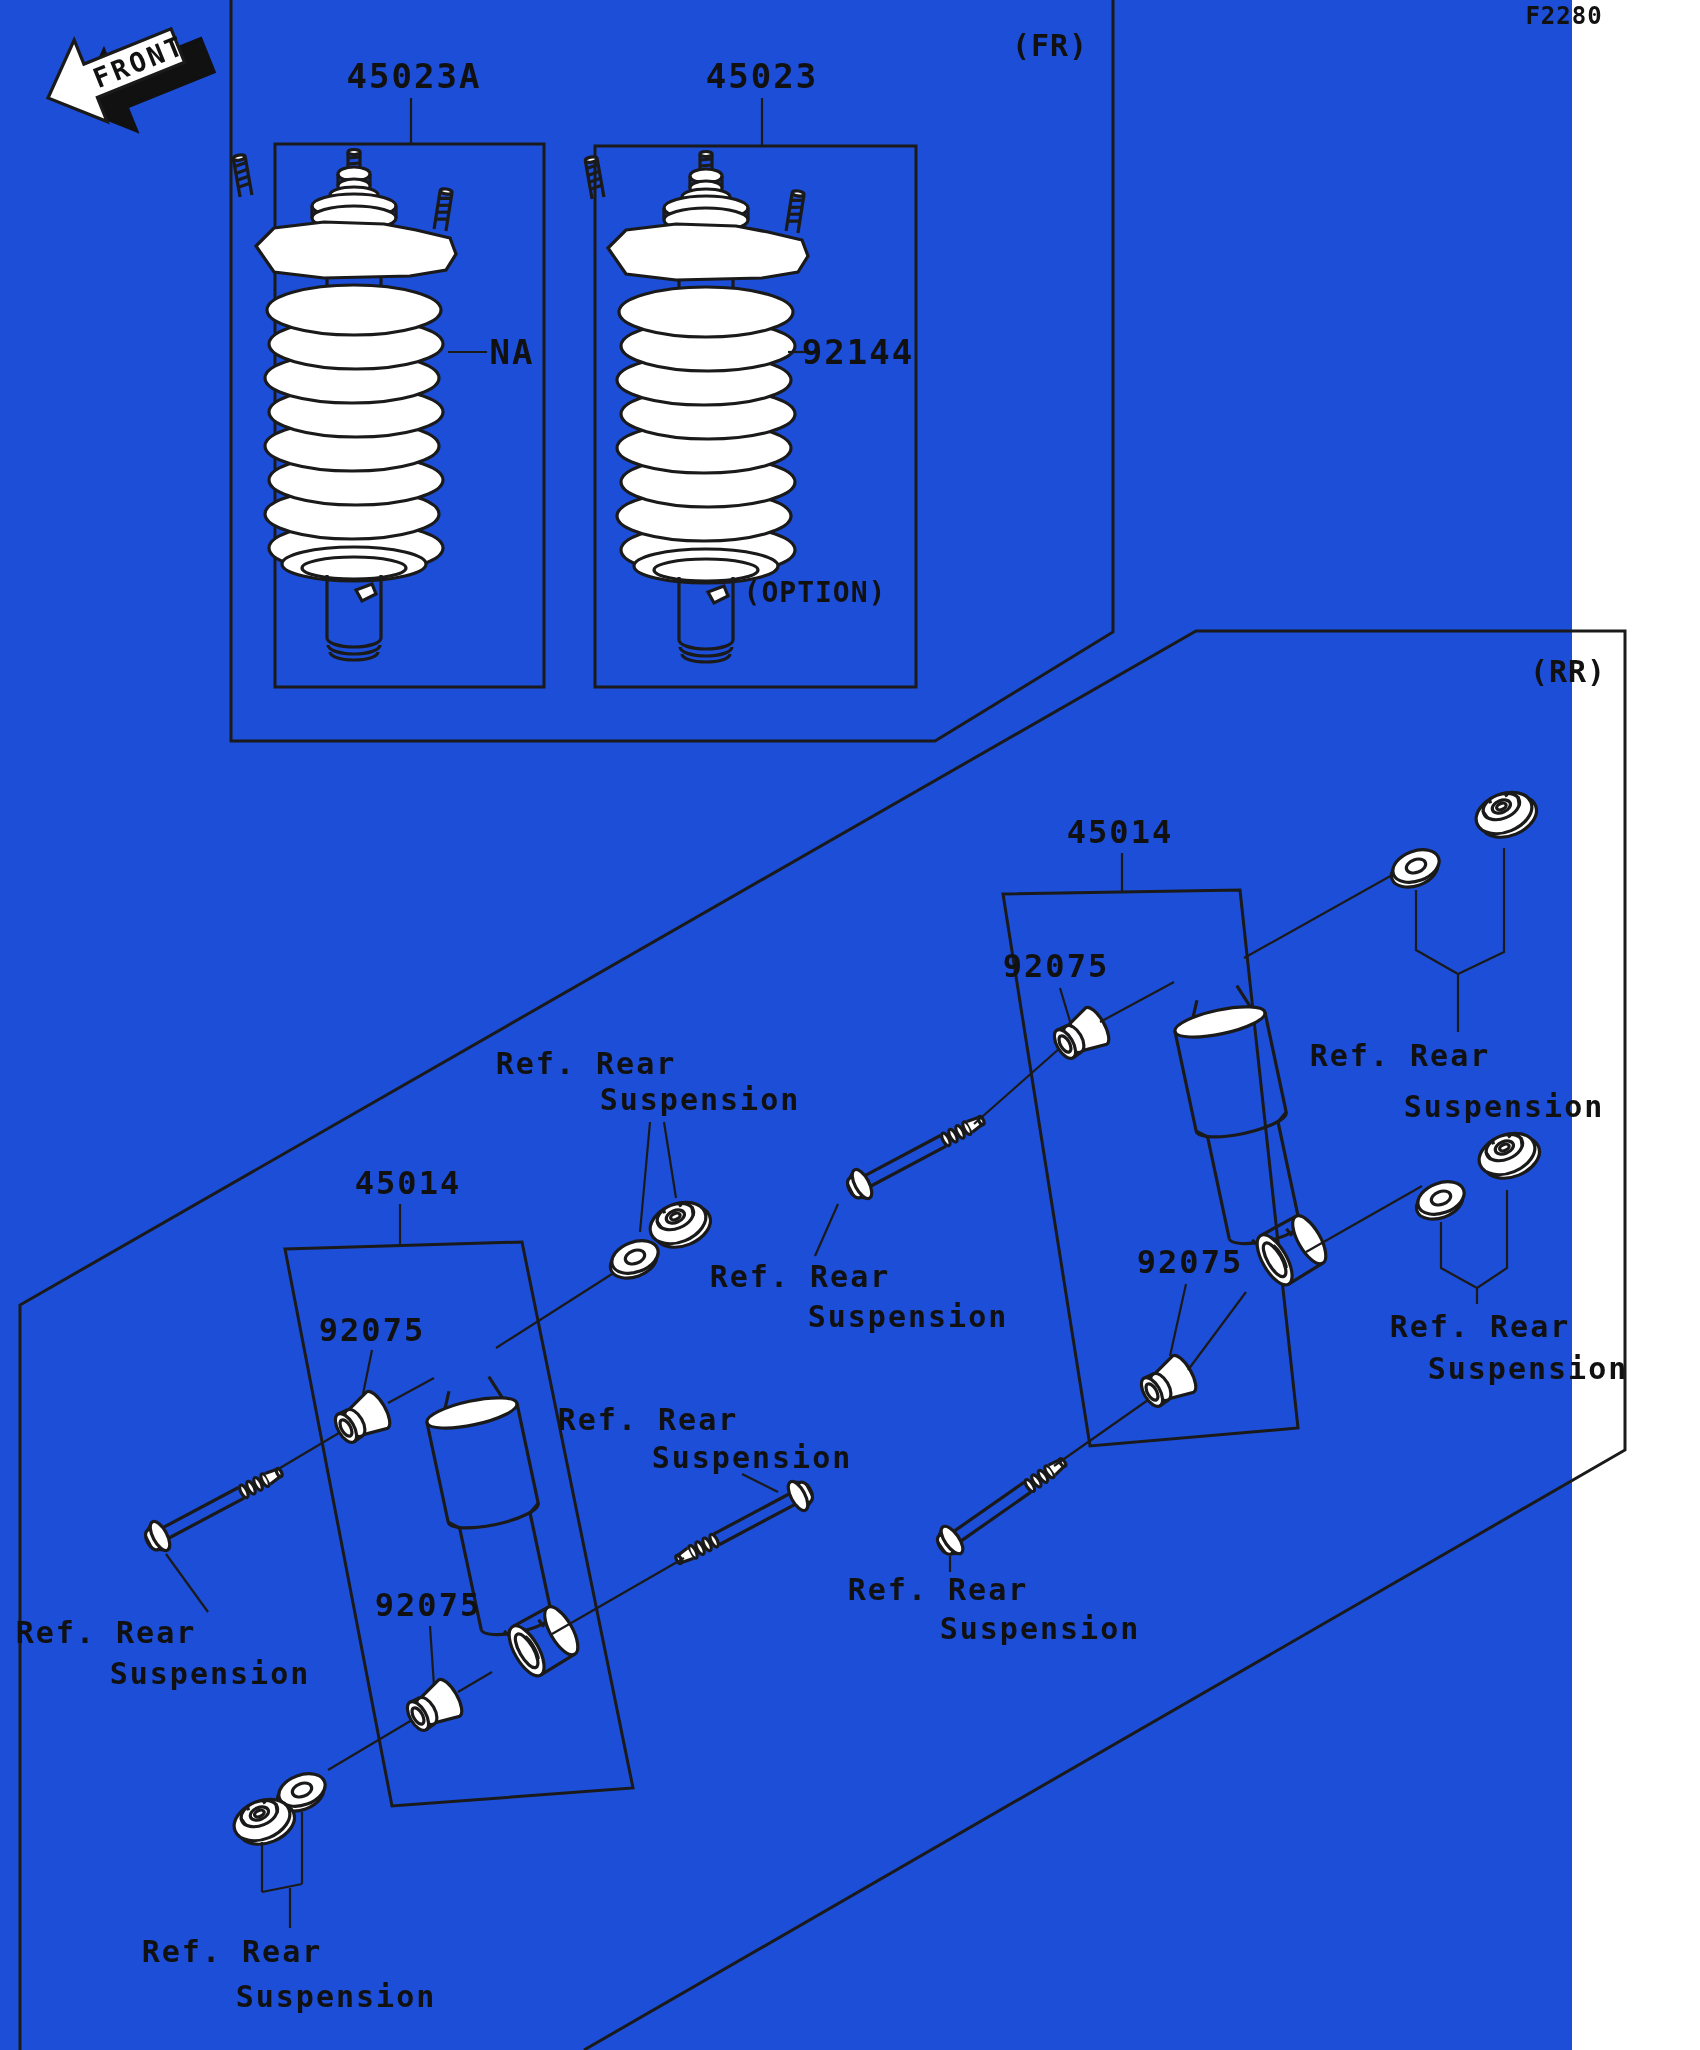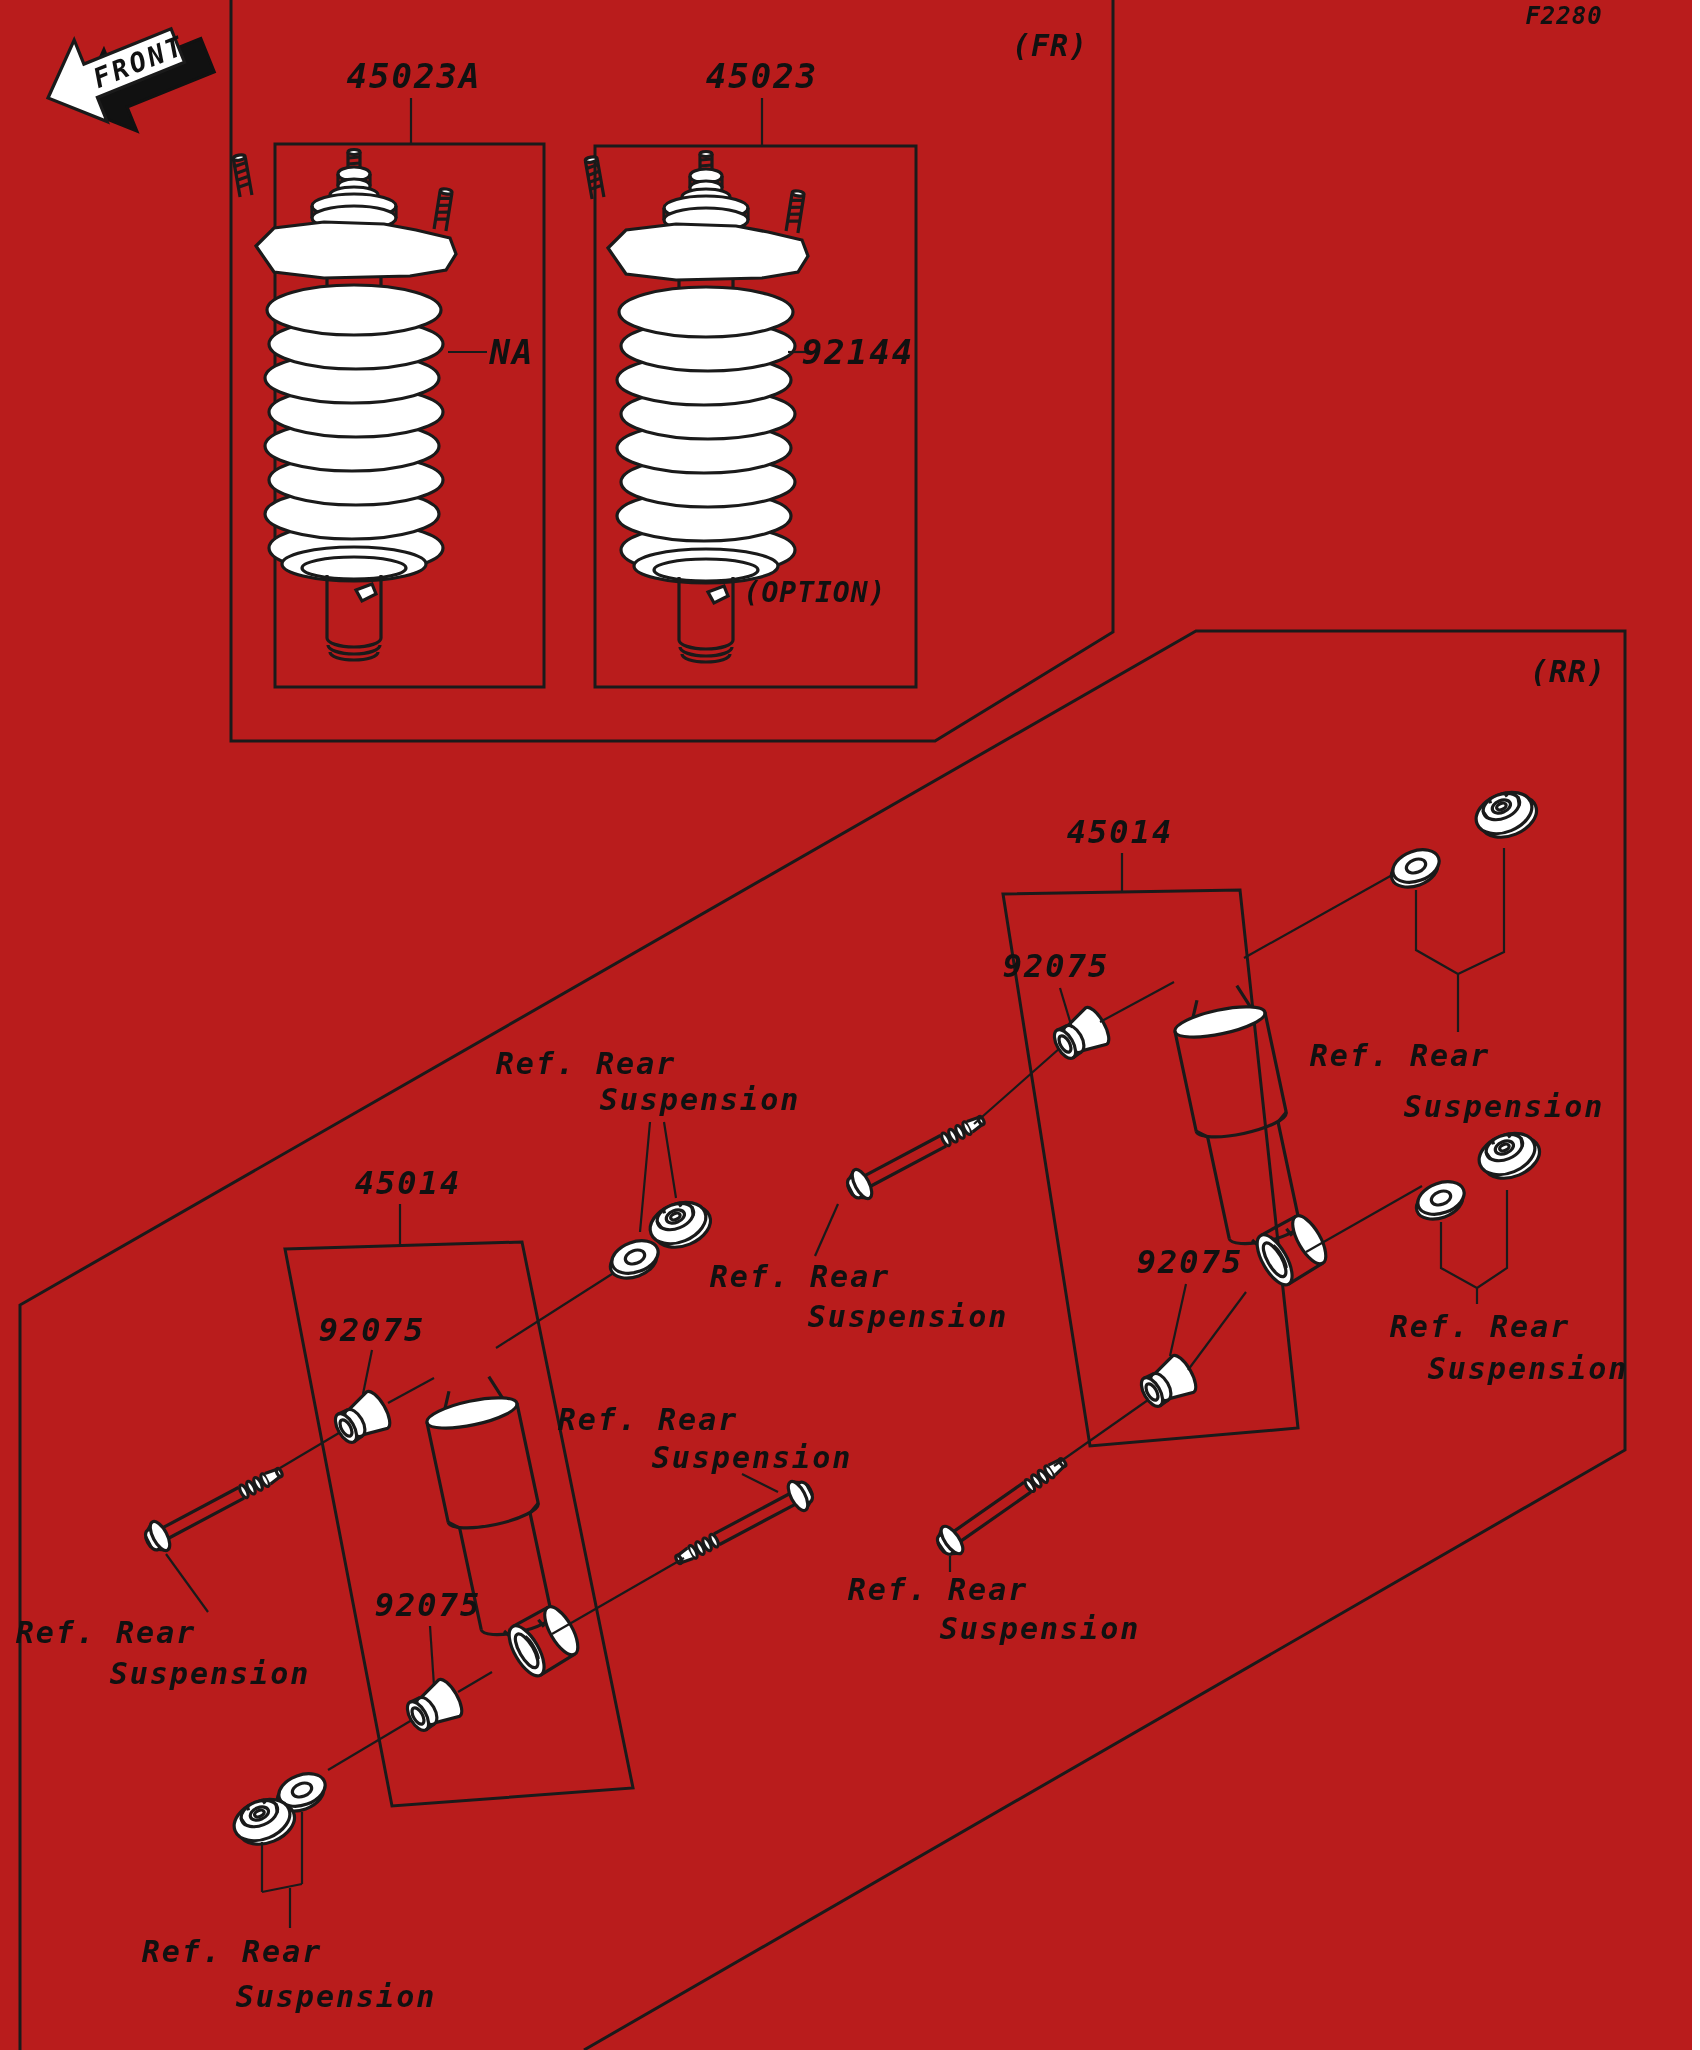"F2280" .stage { background: #b91c1c -> #1d4ed8; font-style: italic -> none; width: 1692px -> 1572px }
